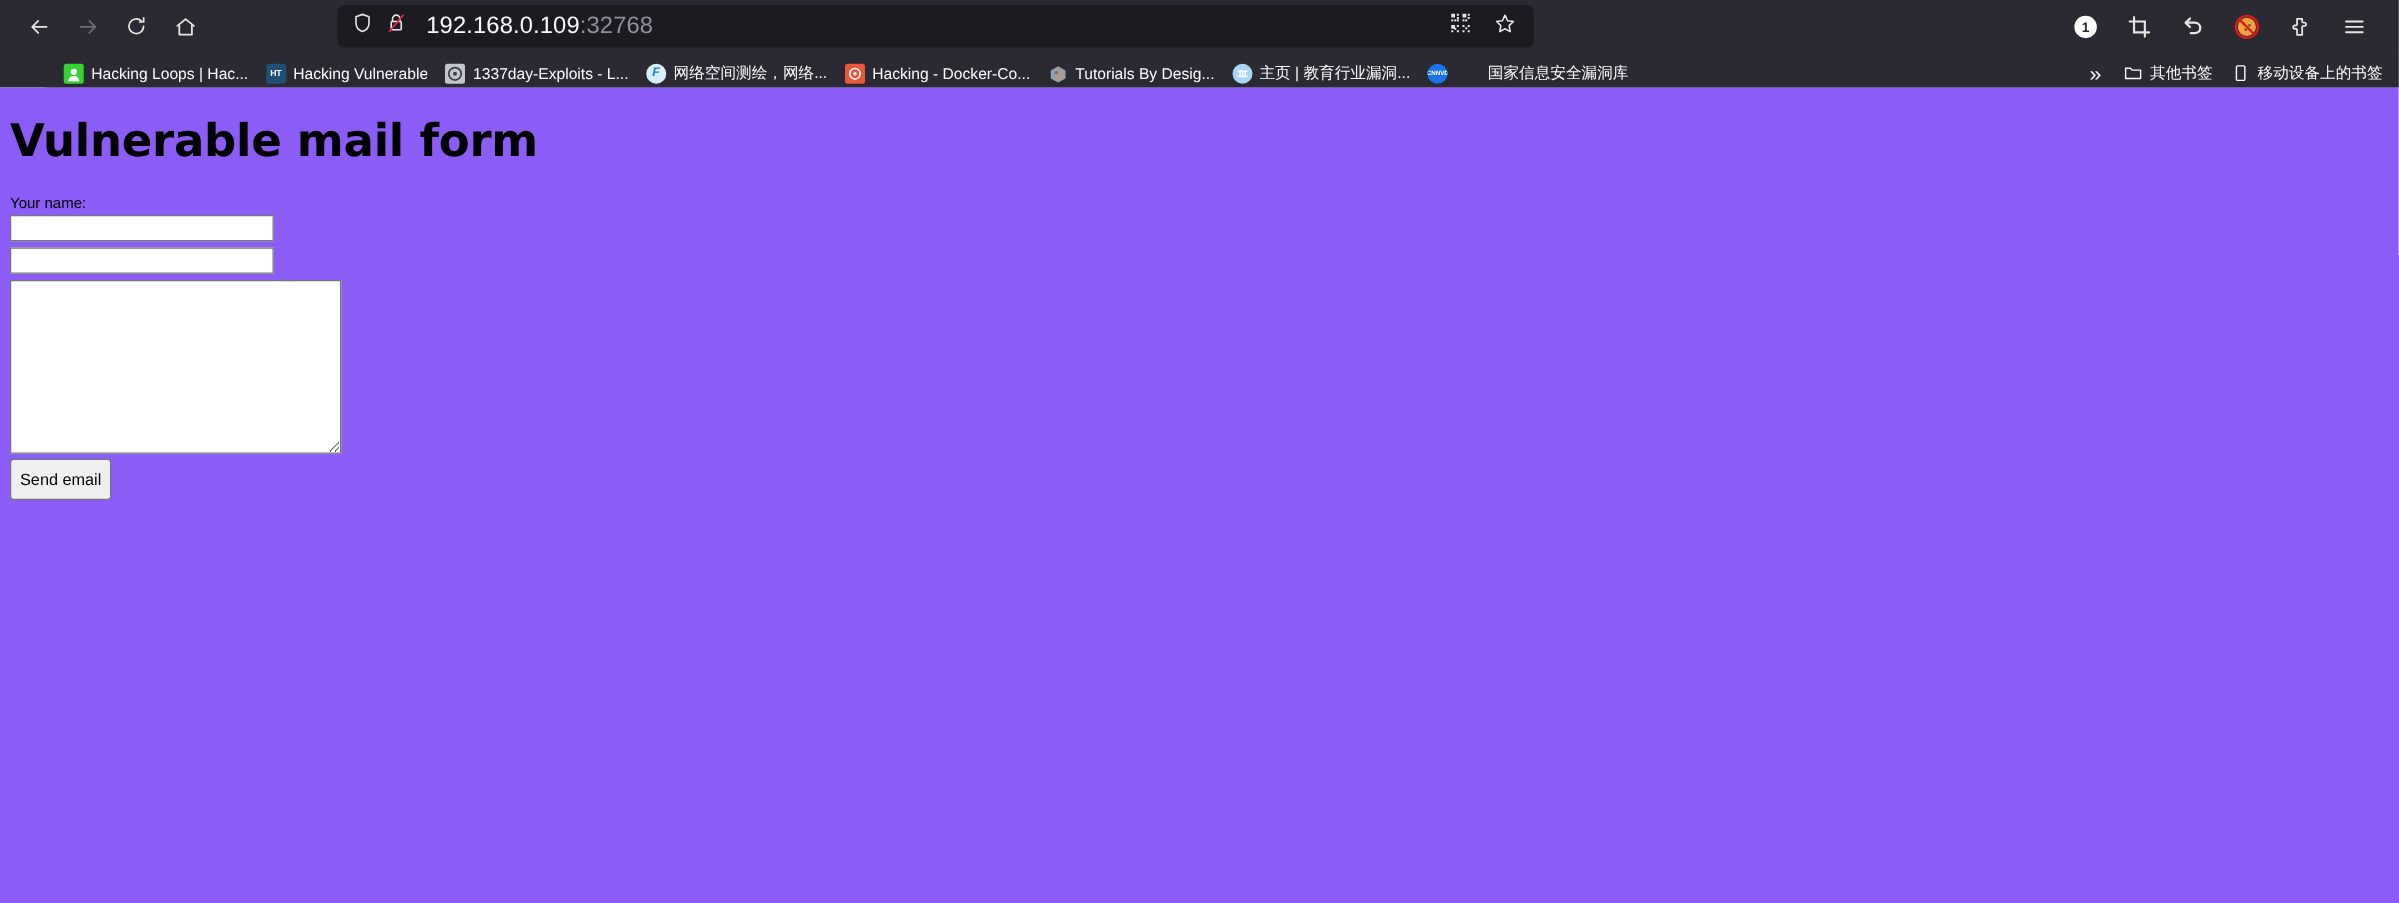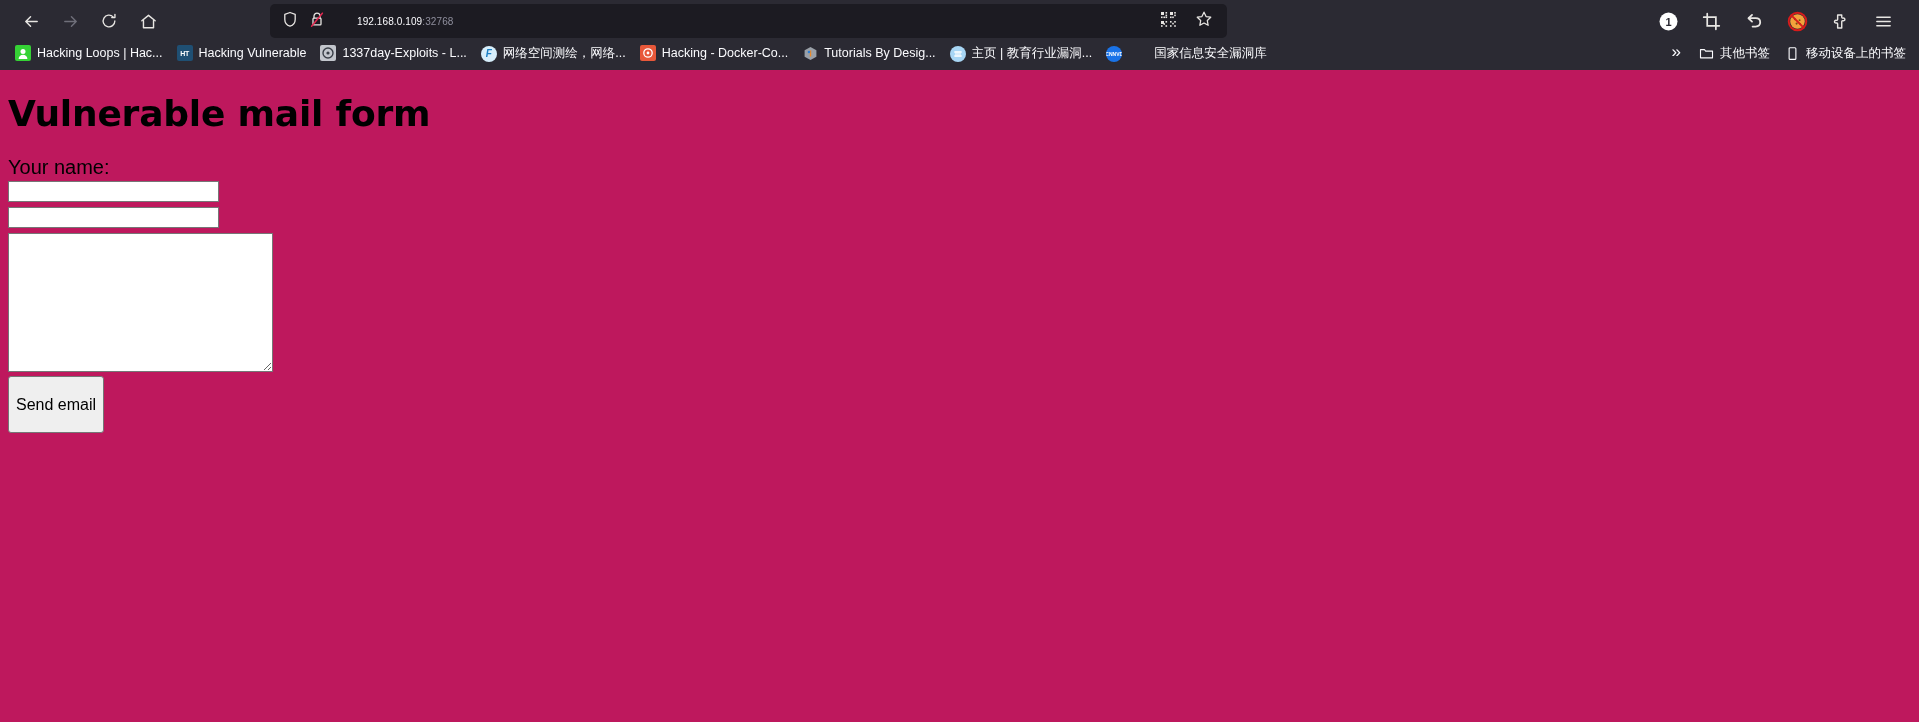"192.168.0.109:32768" #url-text-wrap { font-size: 10px -> 19px; margin-left: 32px -> 16px }
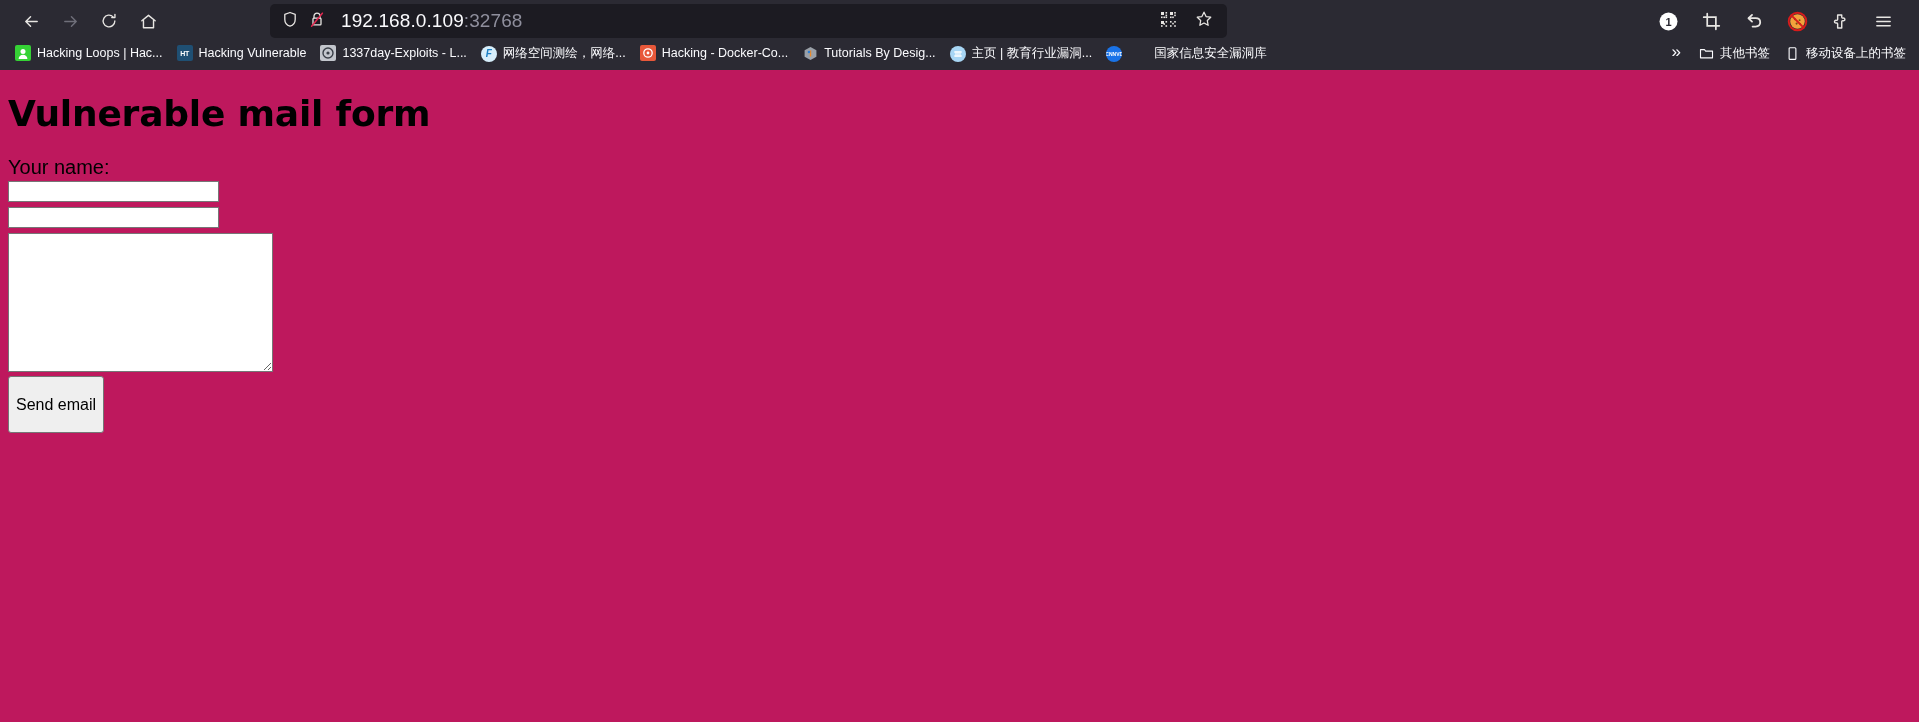"Hacking Loops | Hac..." #bookmarks-bar { align-items: flex-start -> flex-end; margin-left: none -> 36px }
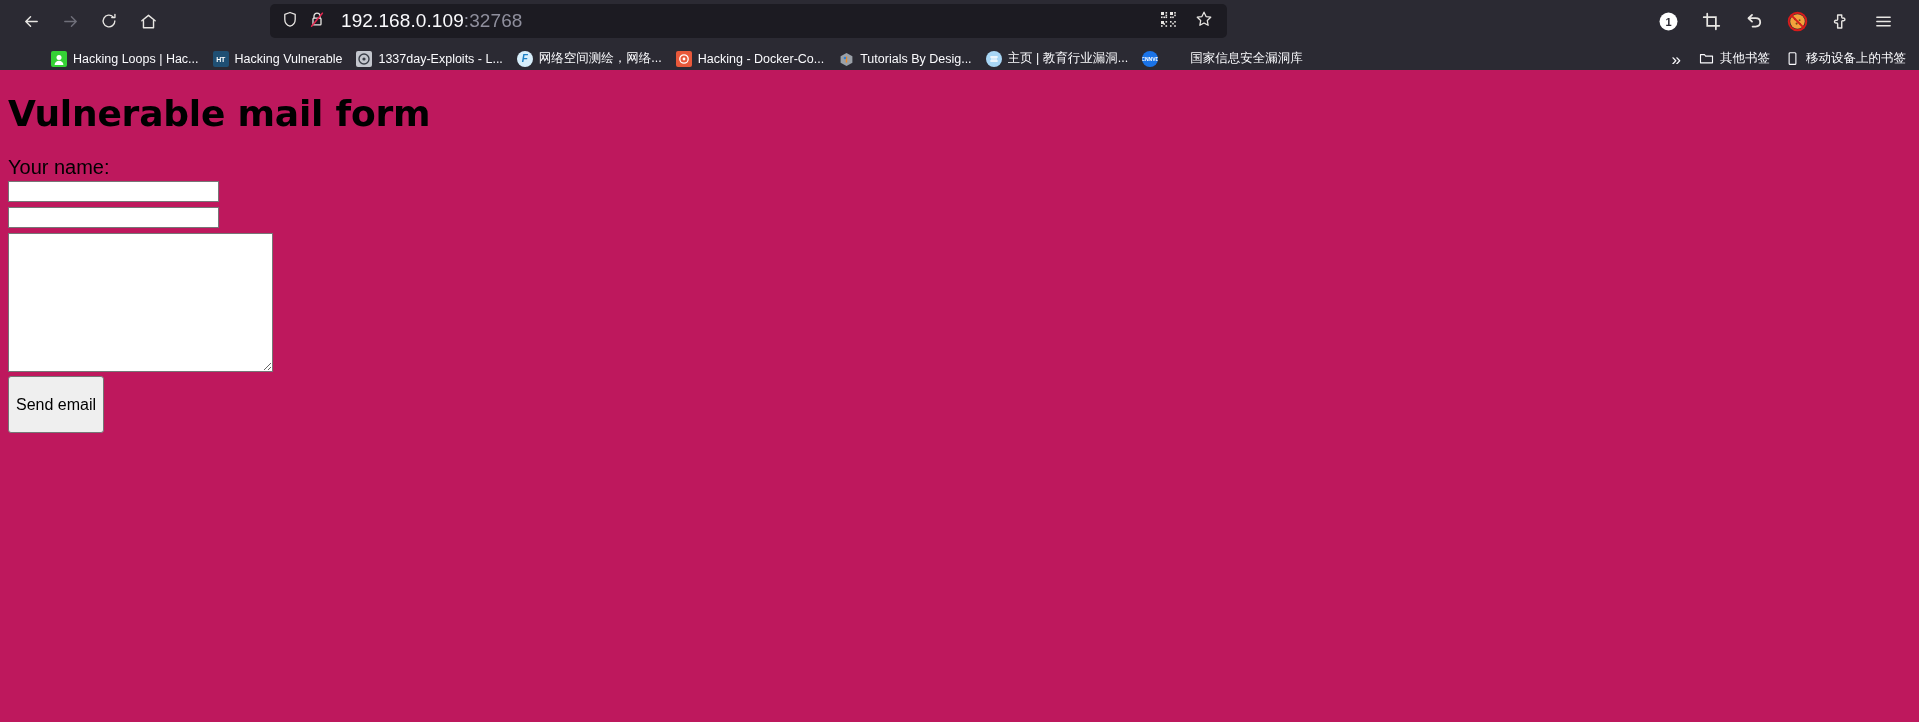"Vulnerable mail form" #page { background: #be185d -> #8b5cf6 }
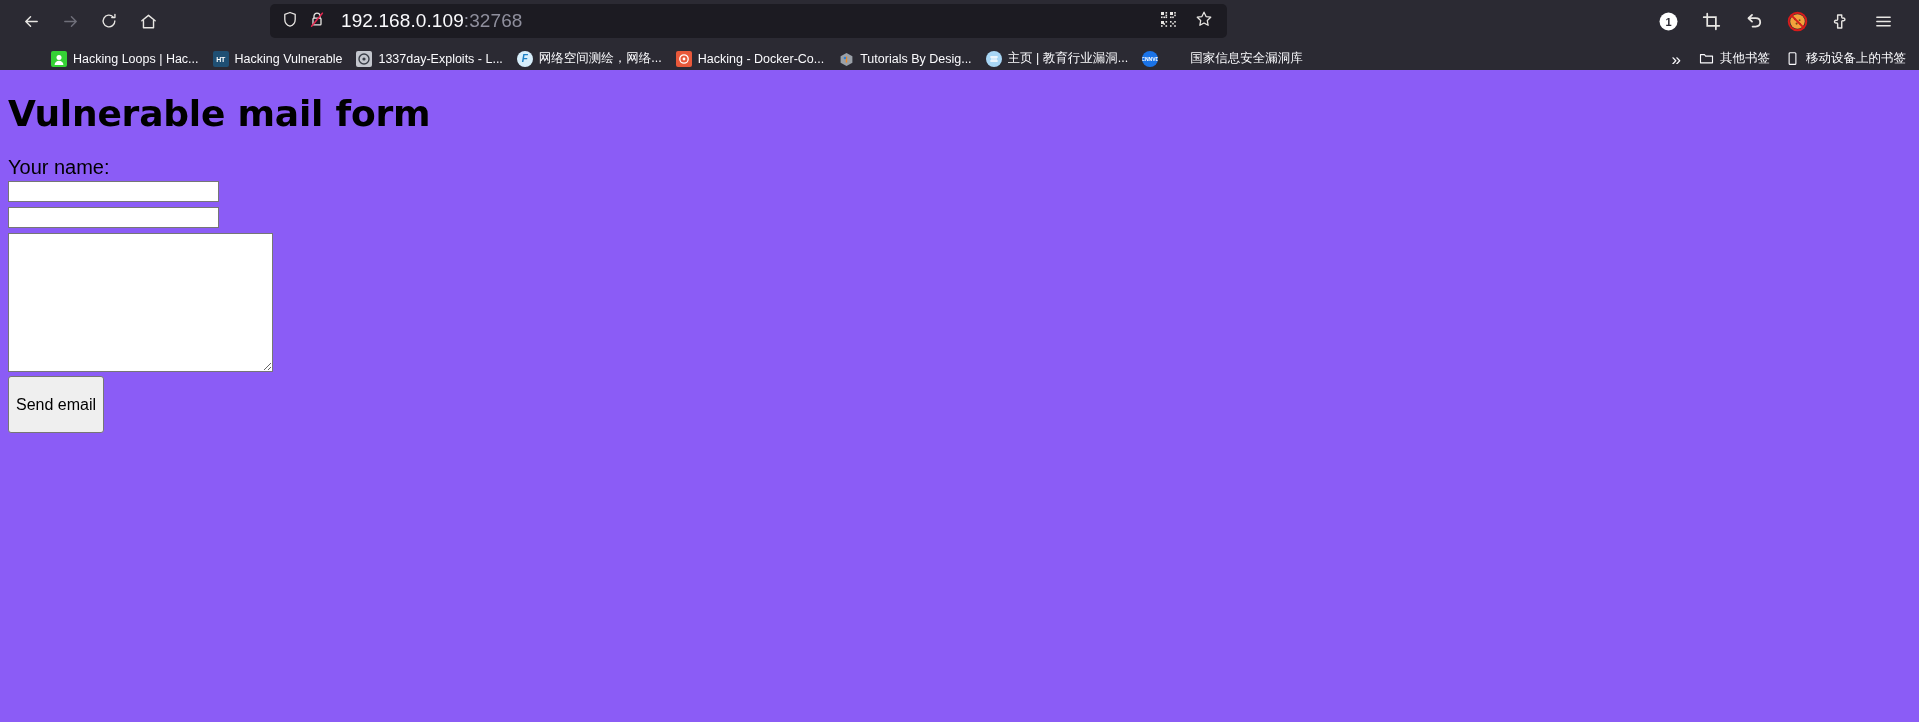"Your name:" .field-label { font-size: 20px -> 12px }
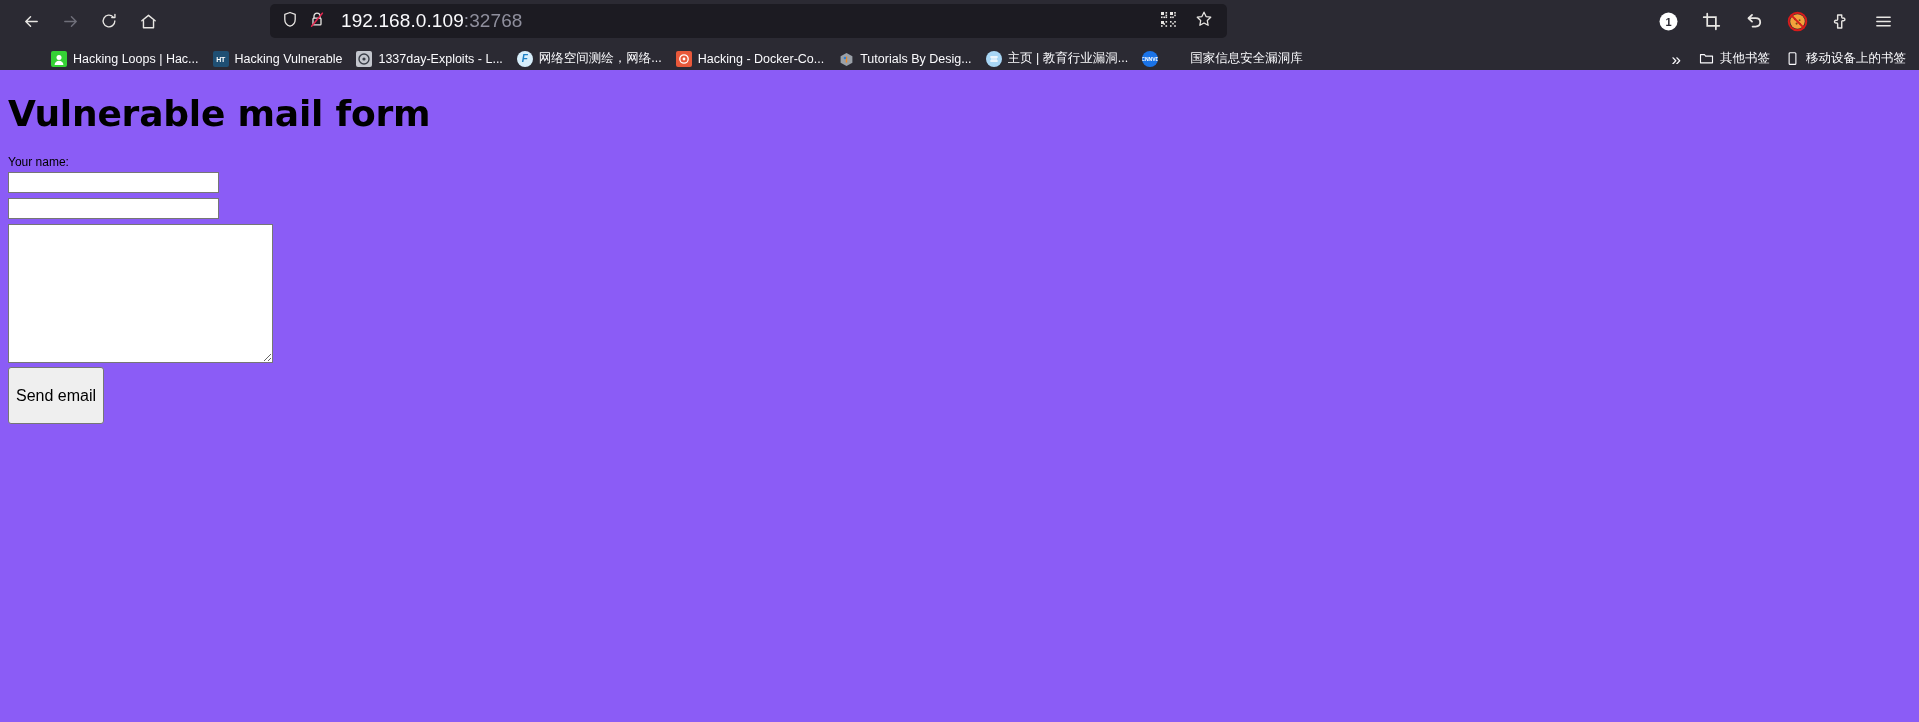"Send email" #send-button { font-size: 16px -> 13px; padding: 18px 7px -> 8px 7px }
